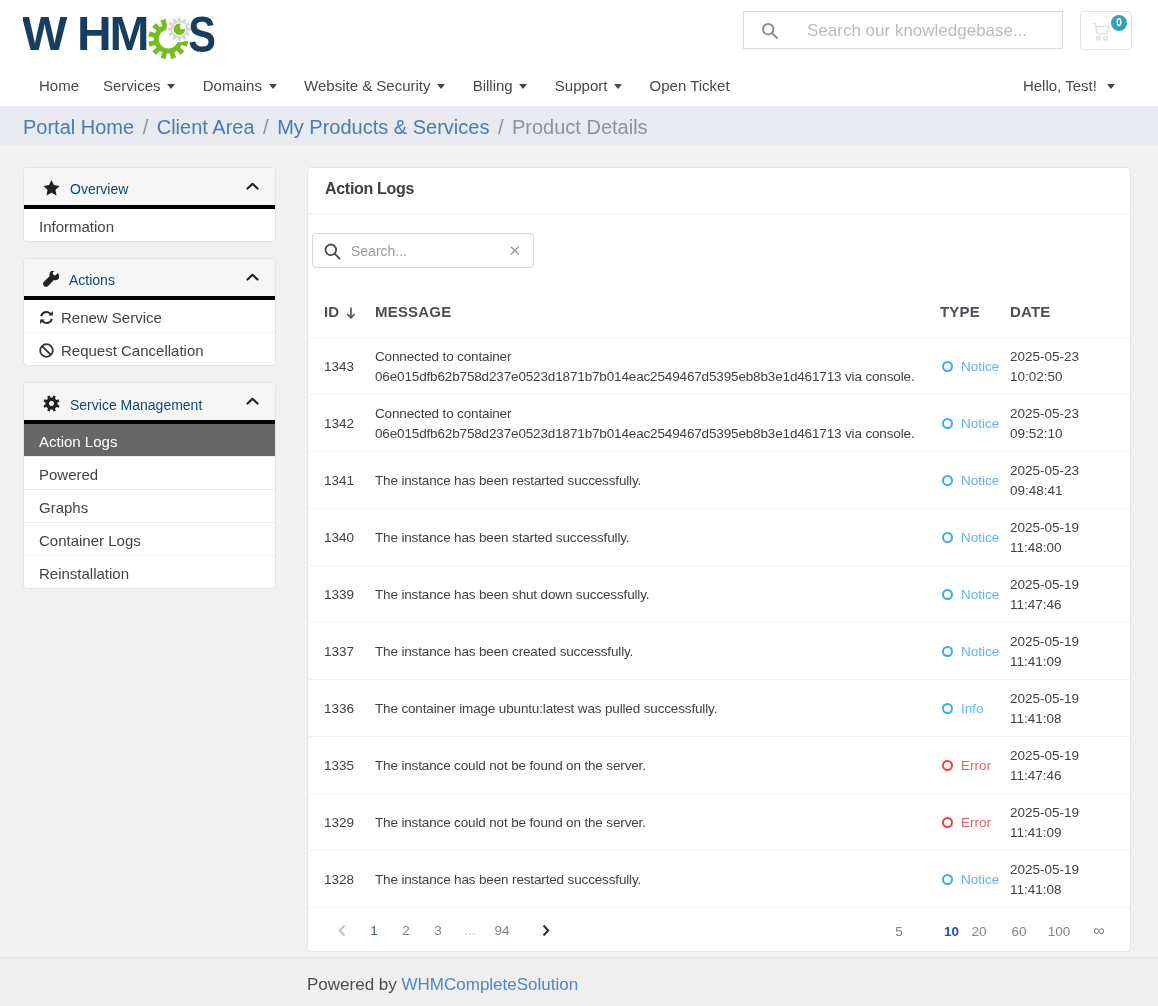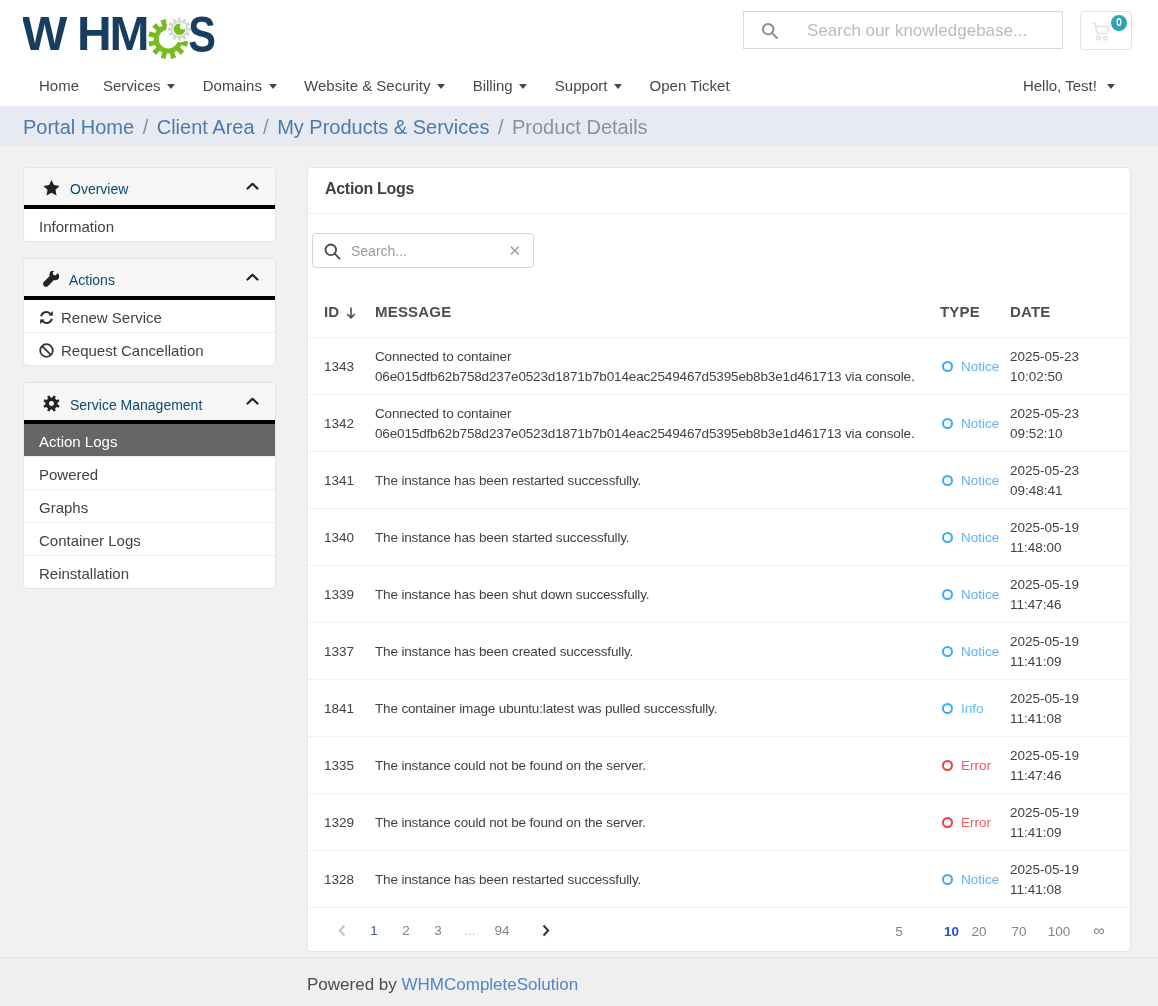"1841" td.c-id { text: 1841 -> 1336 }
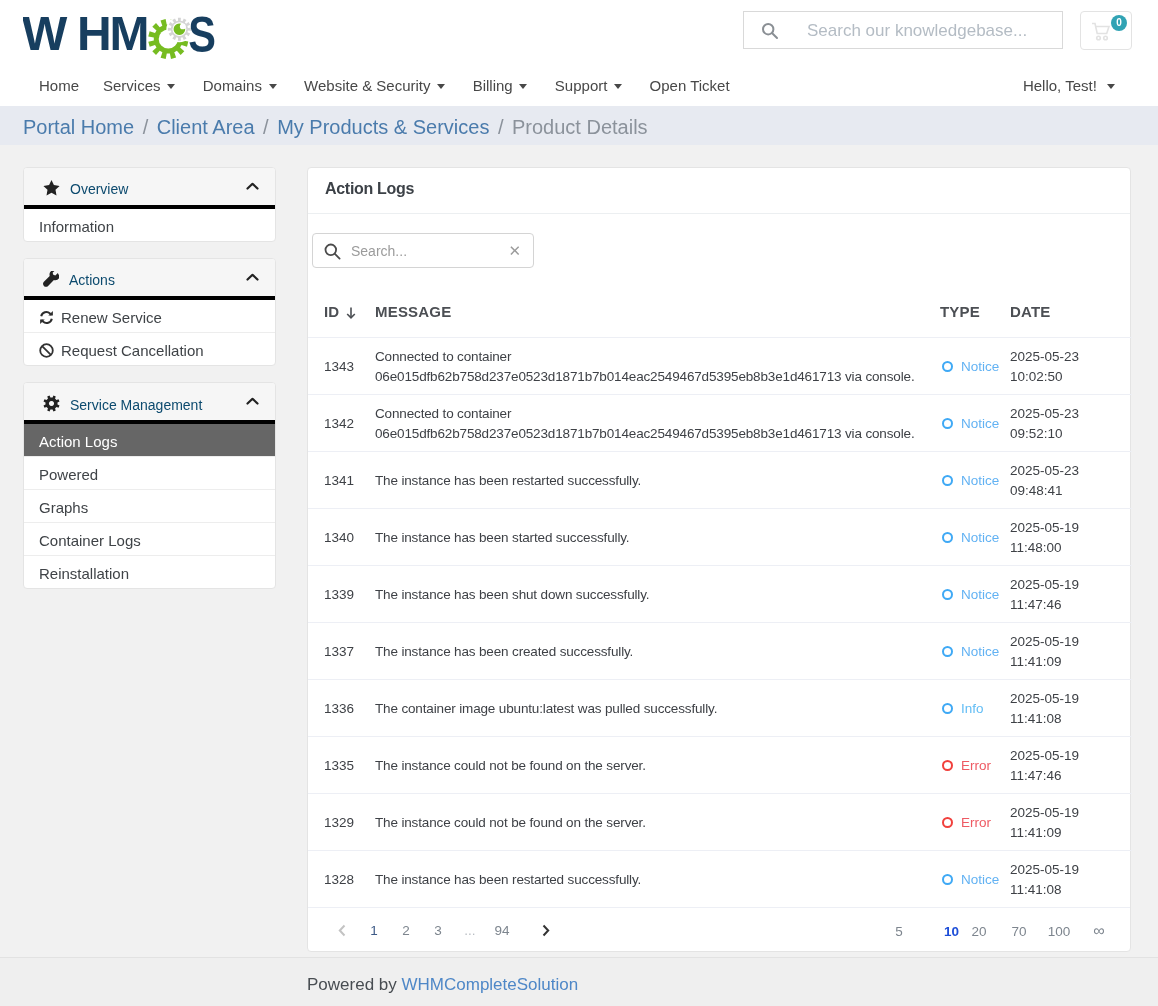"70" span { text: 70 -> 60 }
